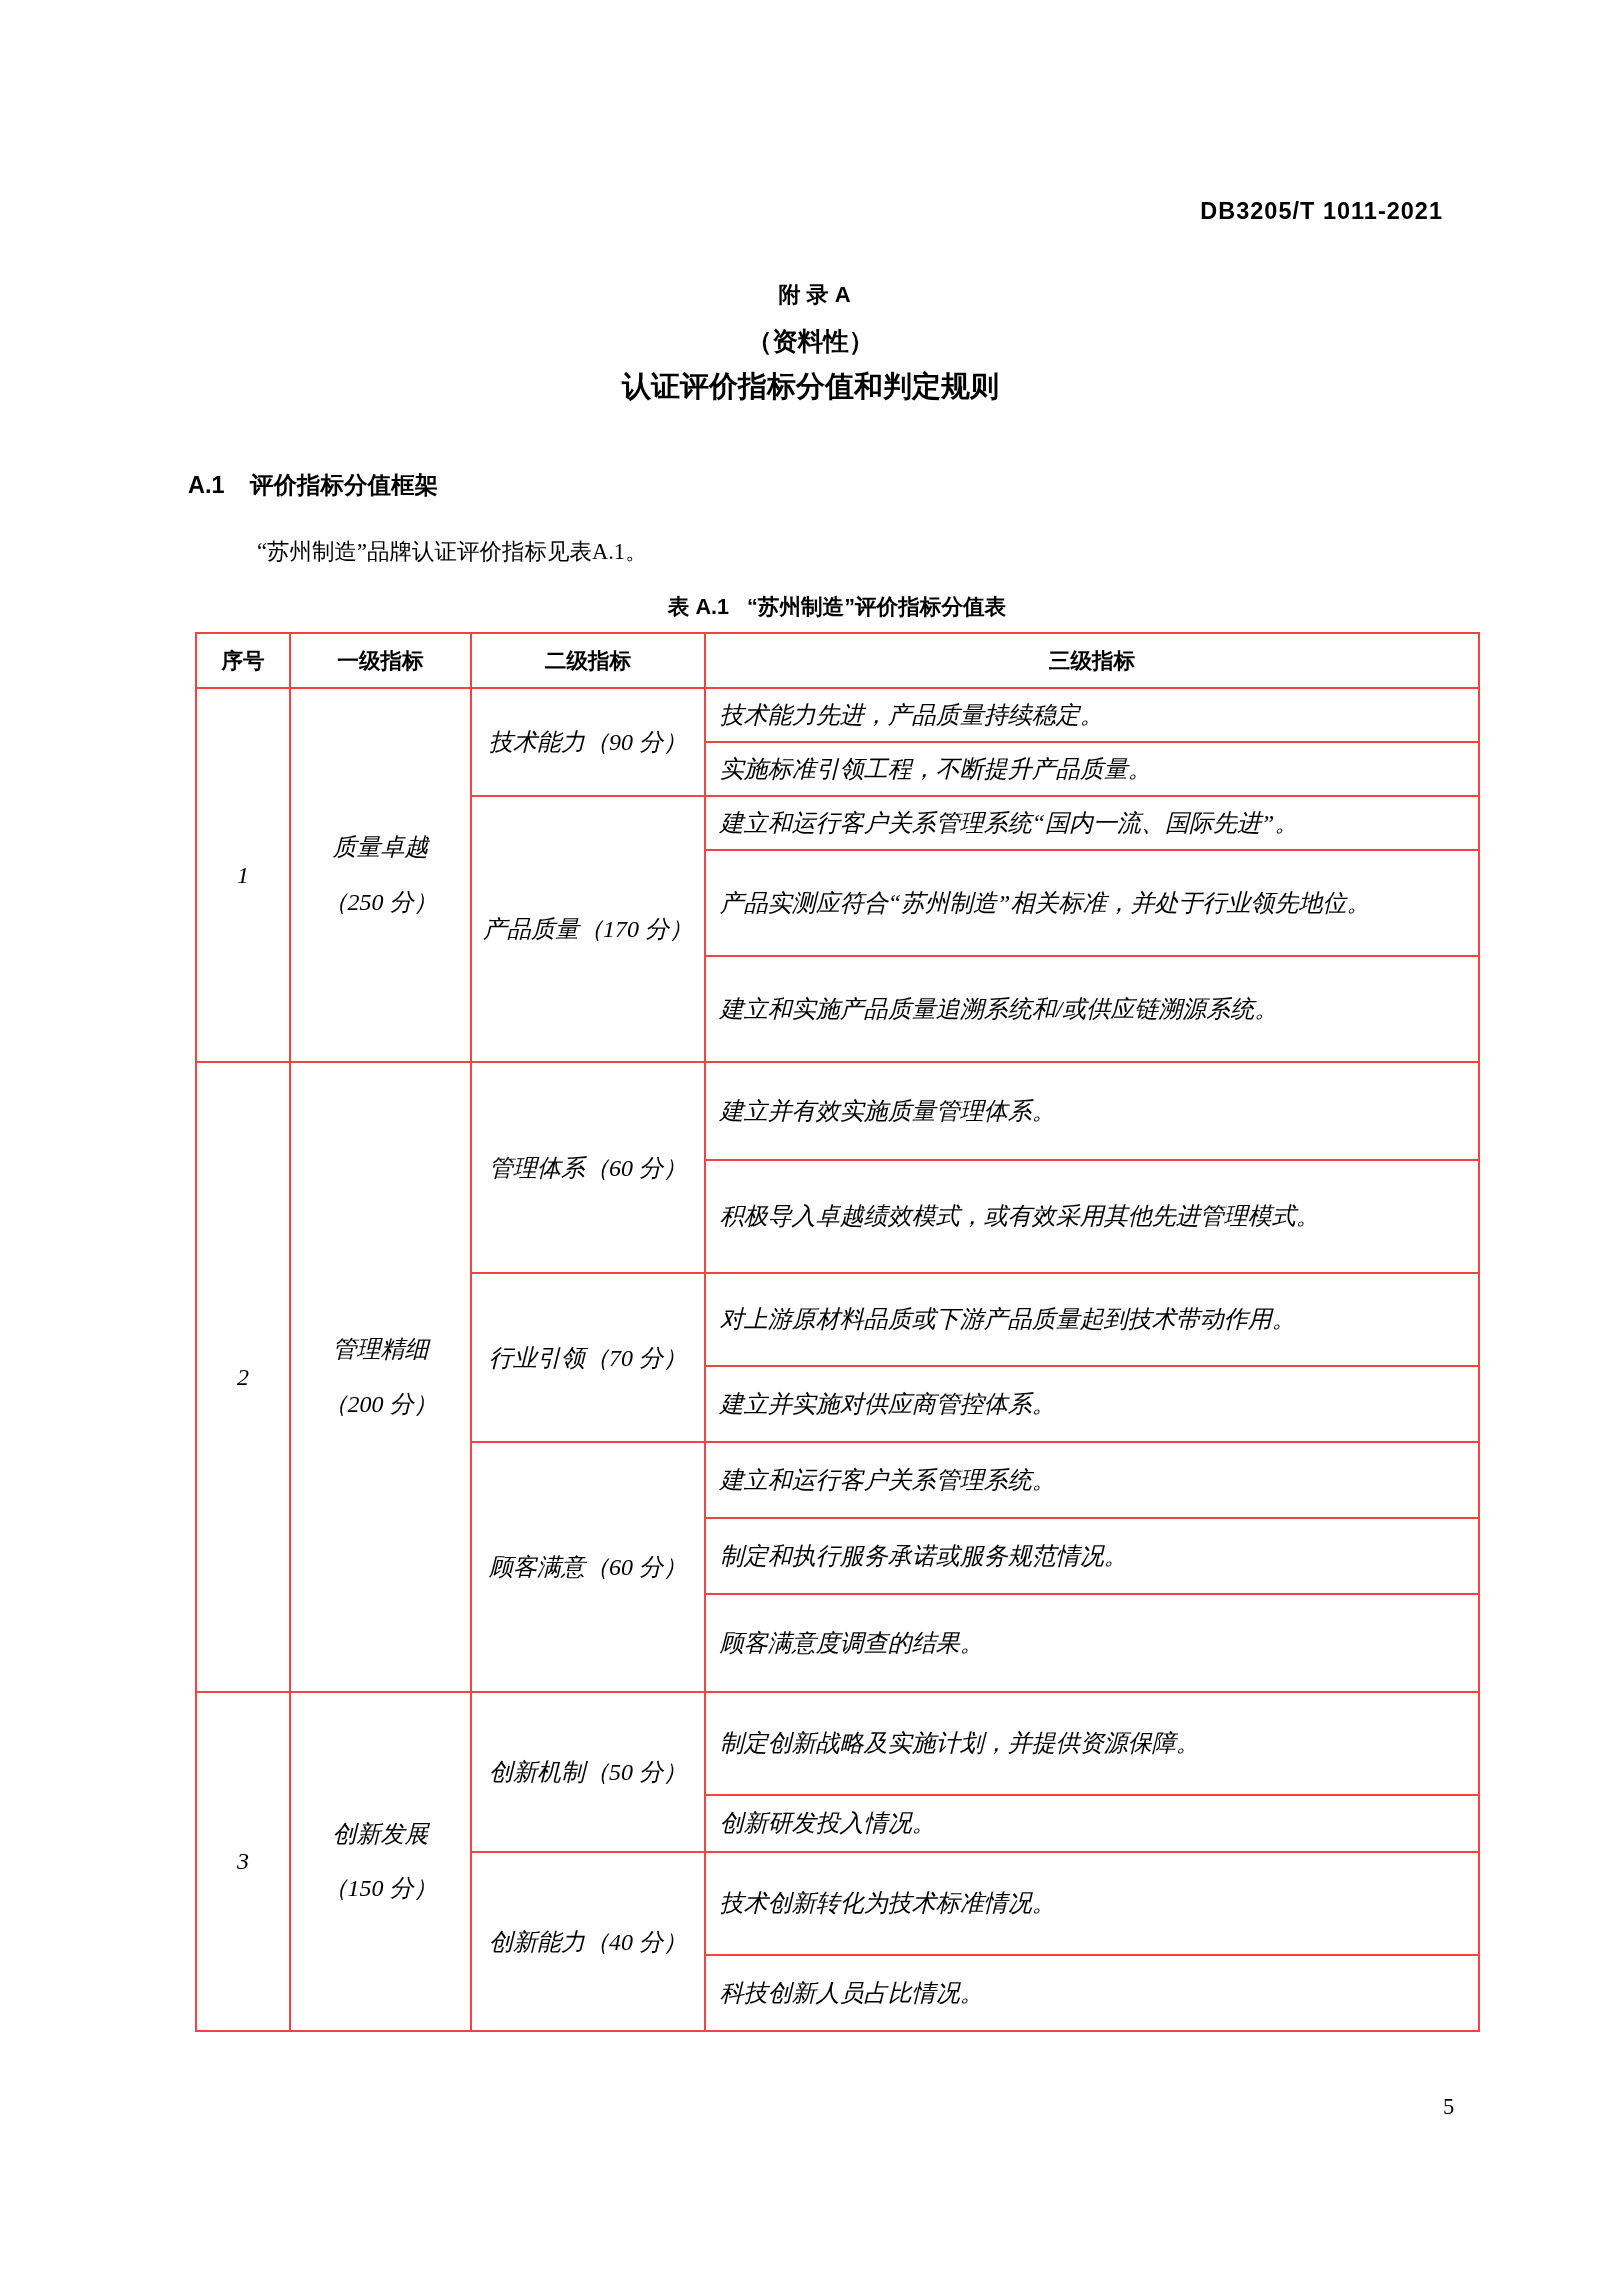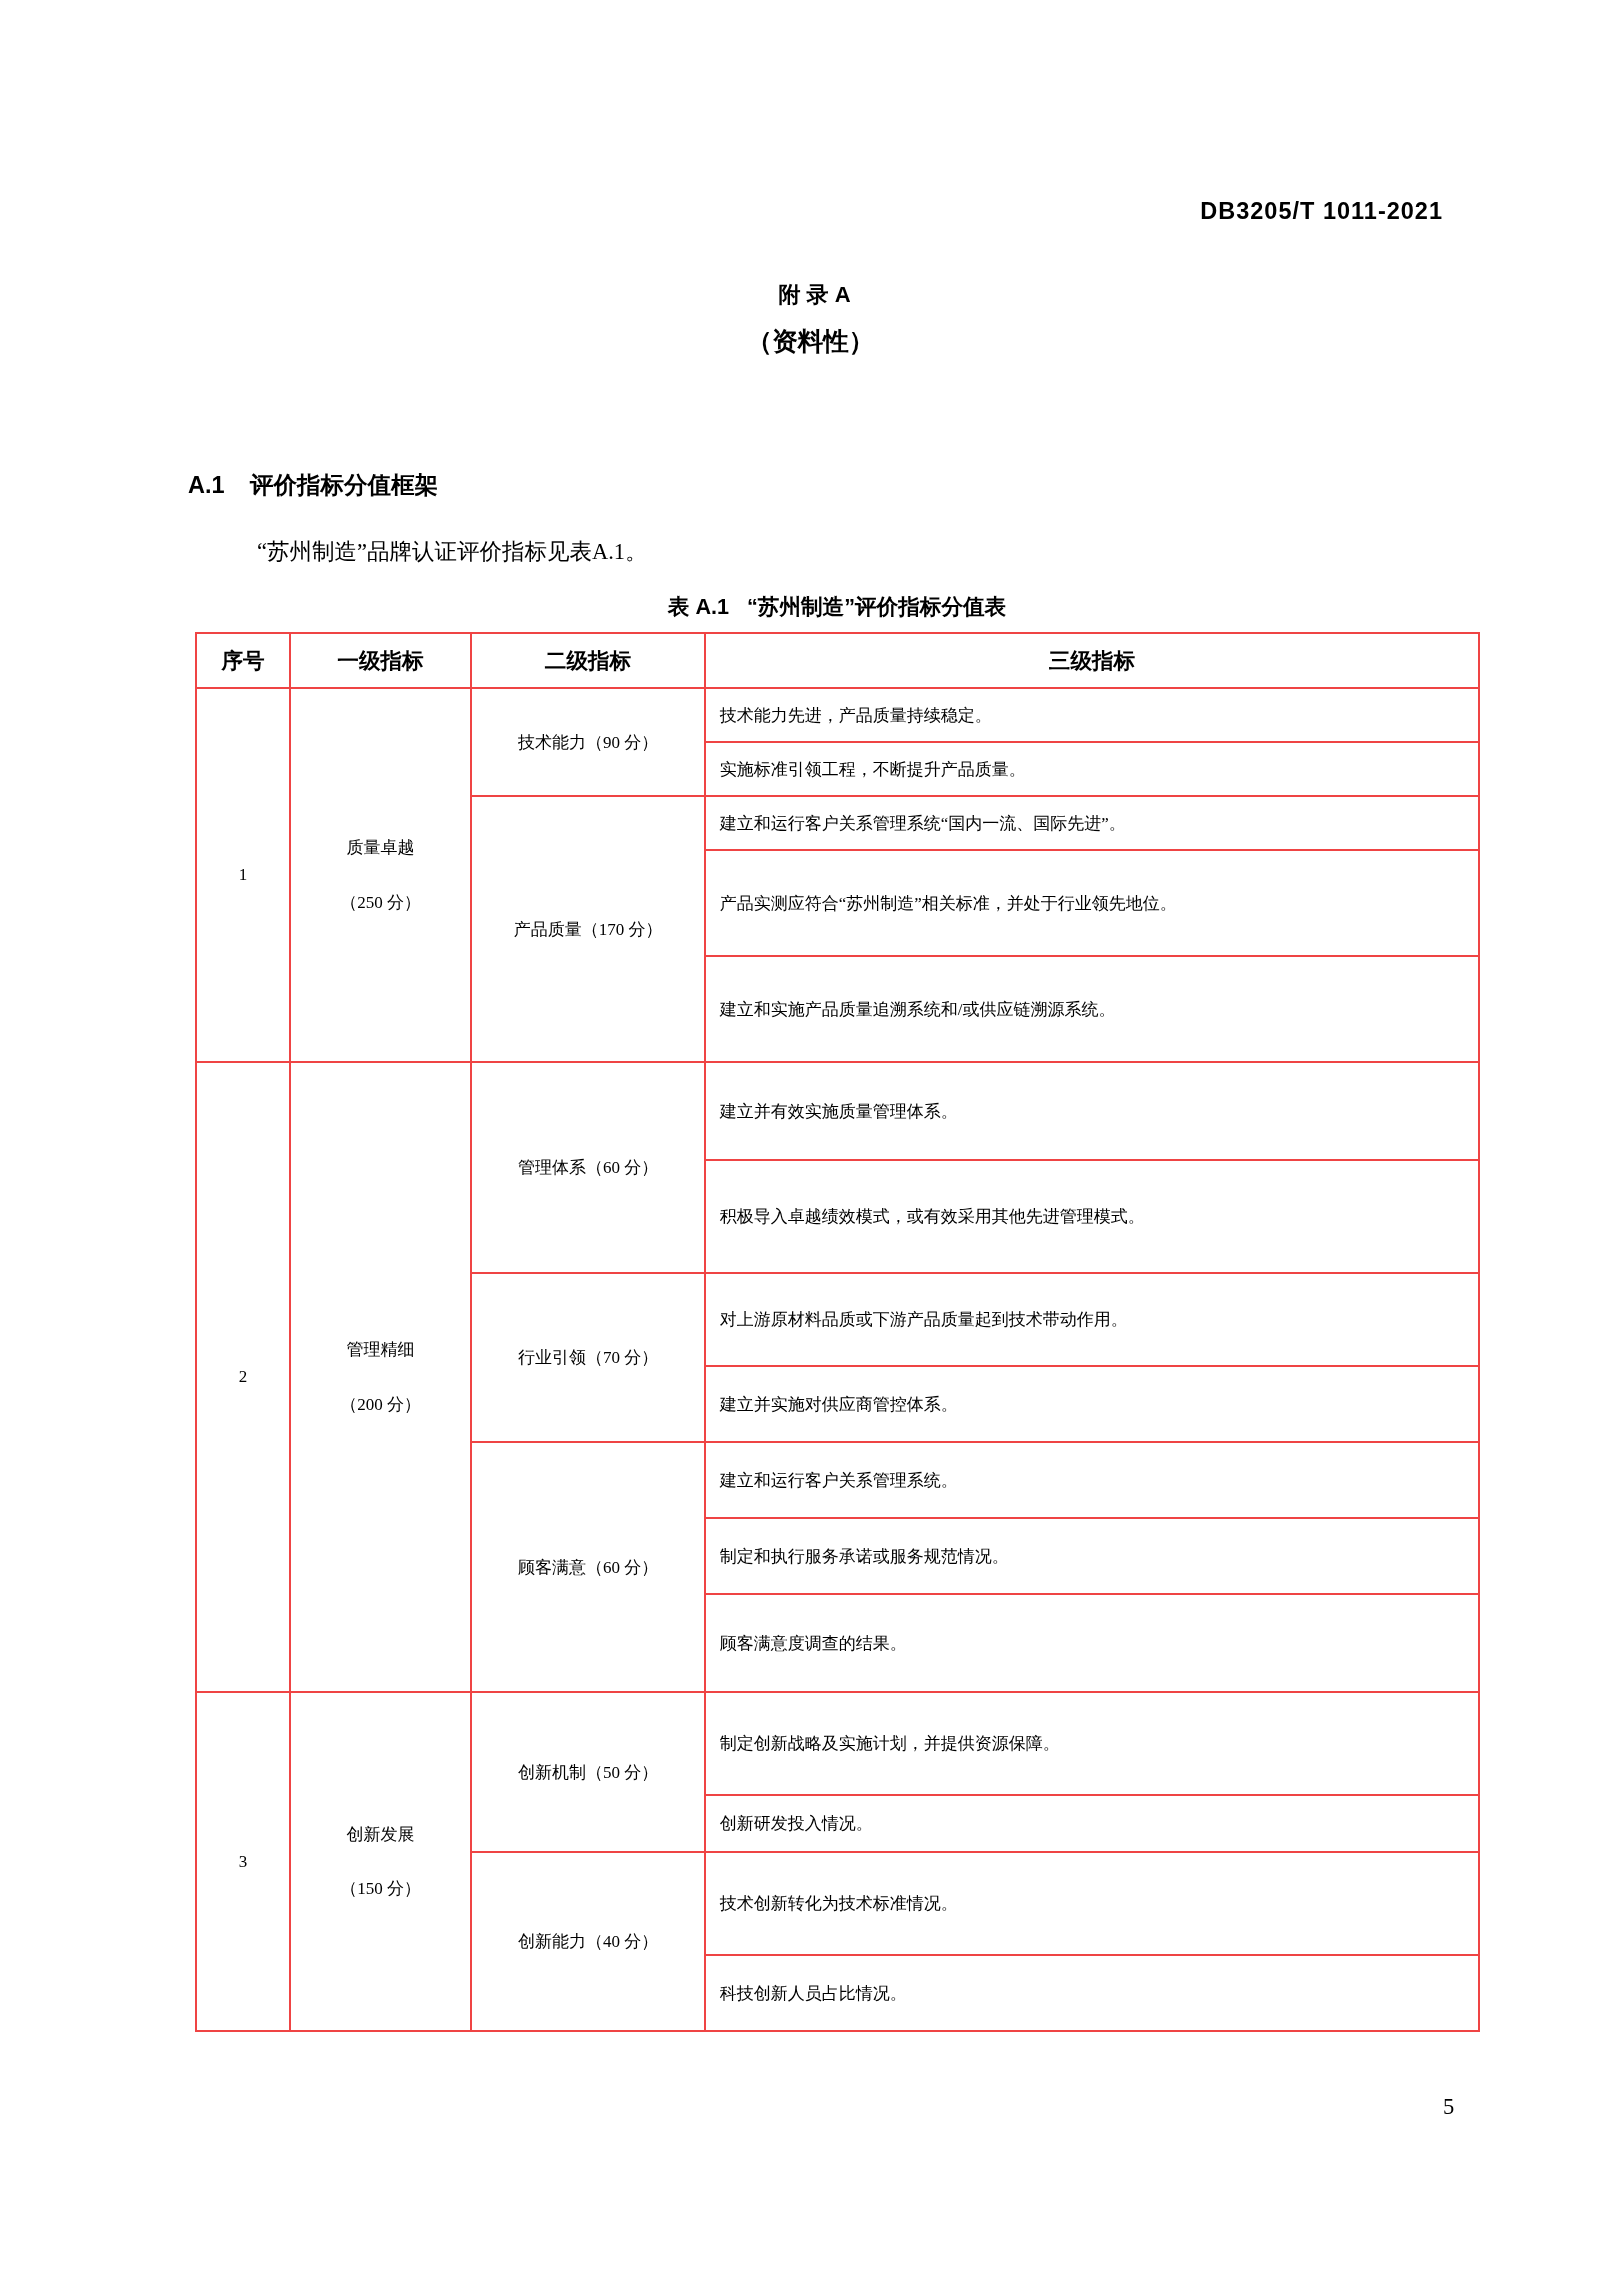"认证评价指标分值和判定规则" div.appendix-line3 { html: none -> <div>认证评价指标分值和判定规则</div> }
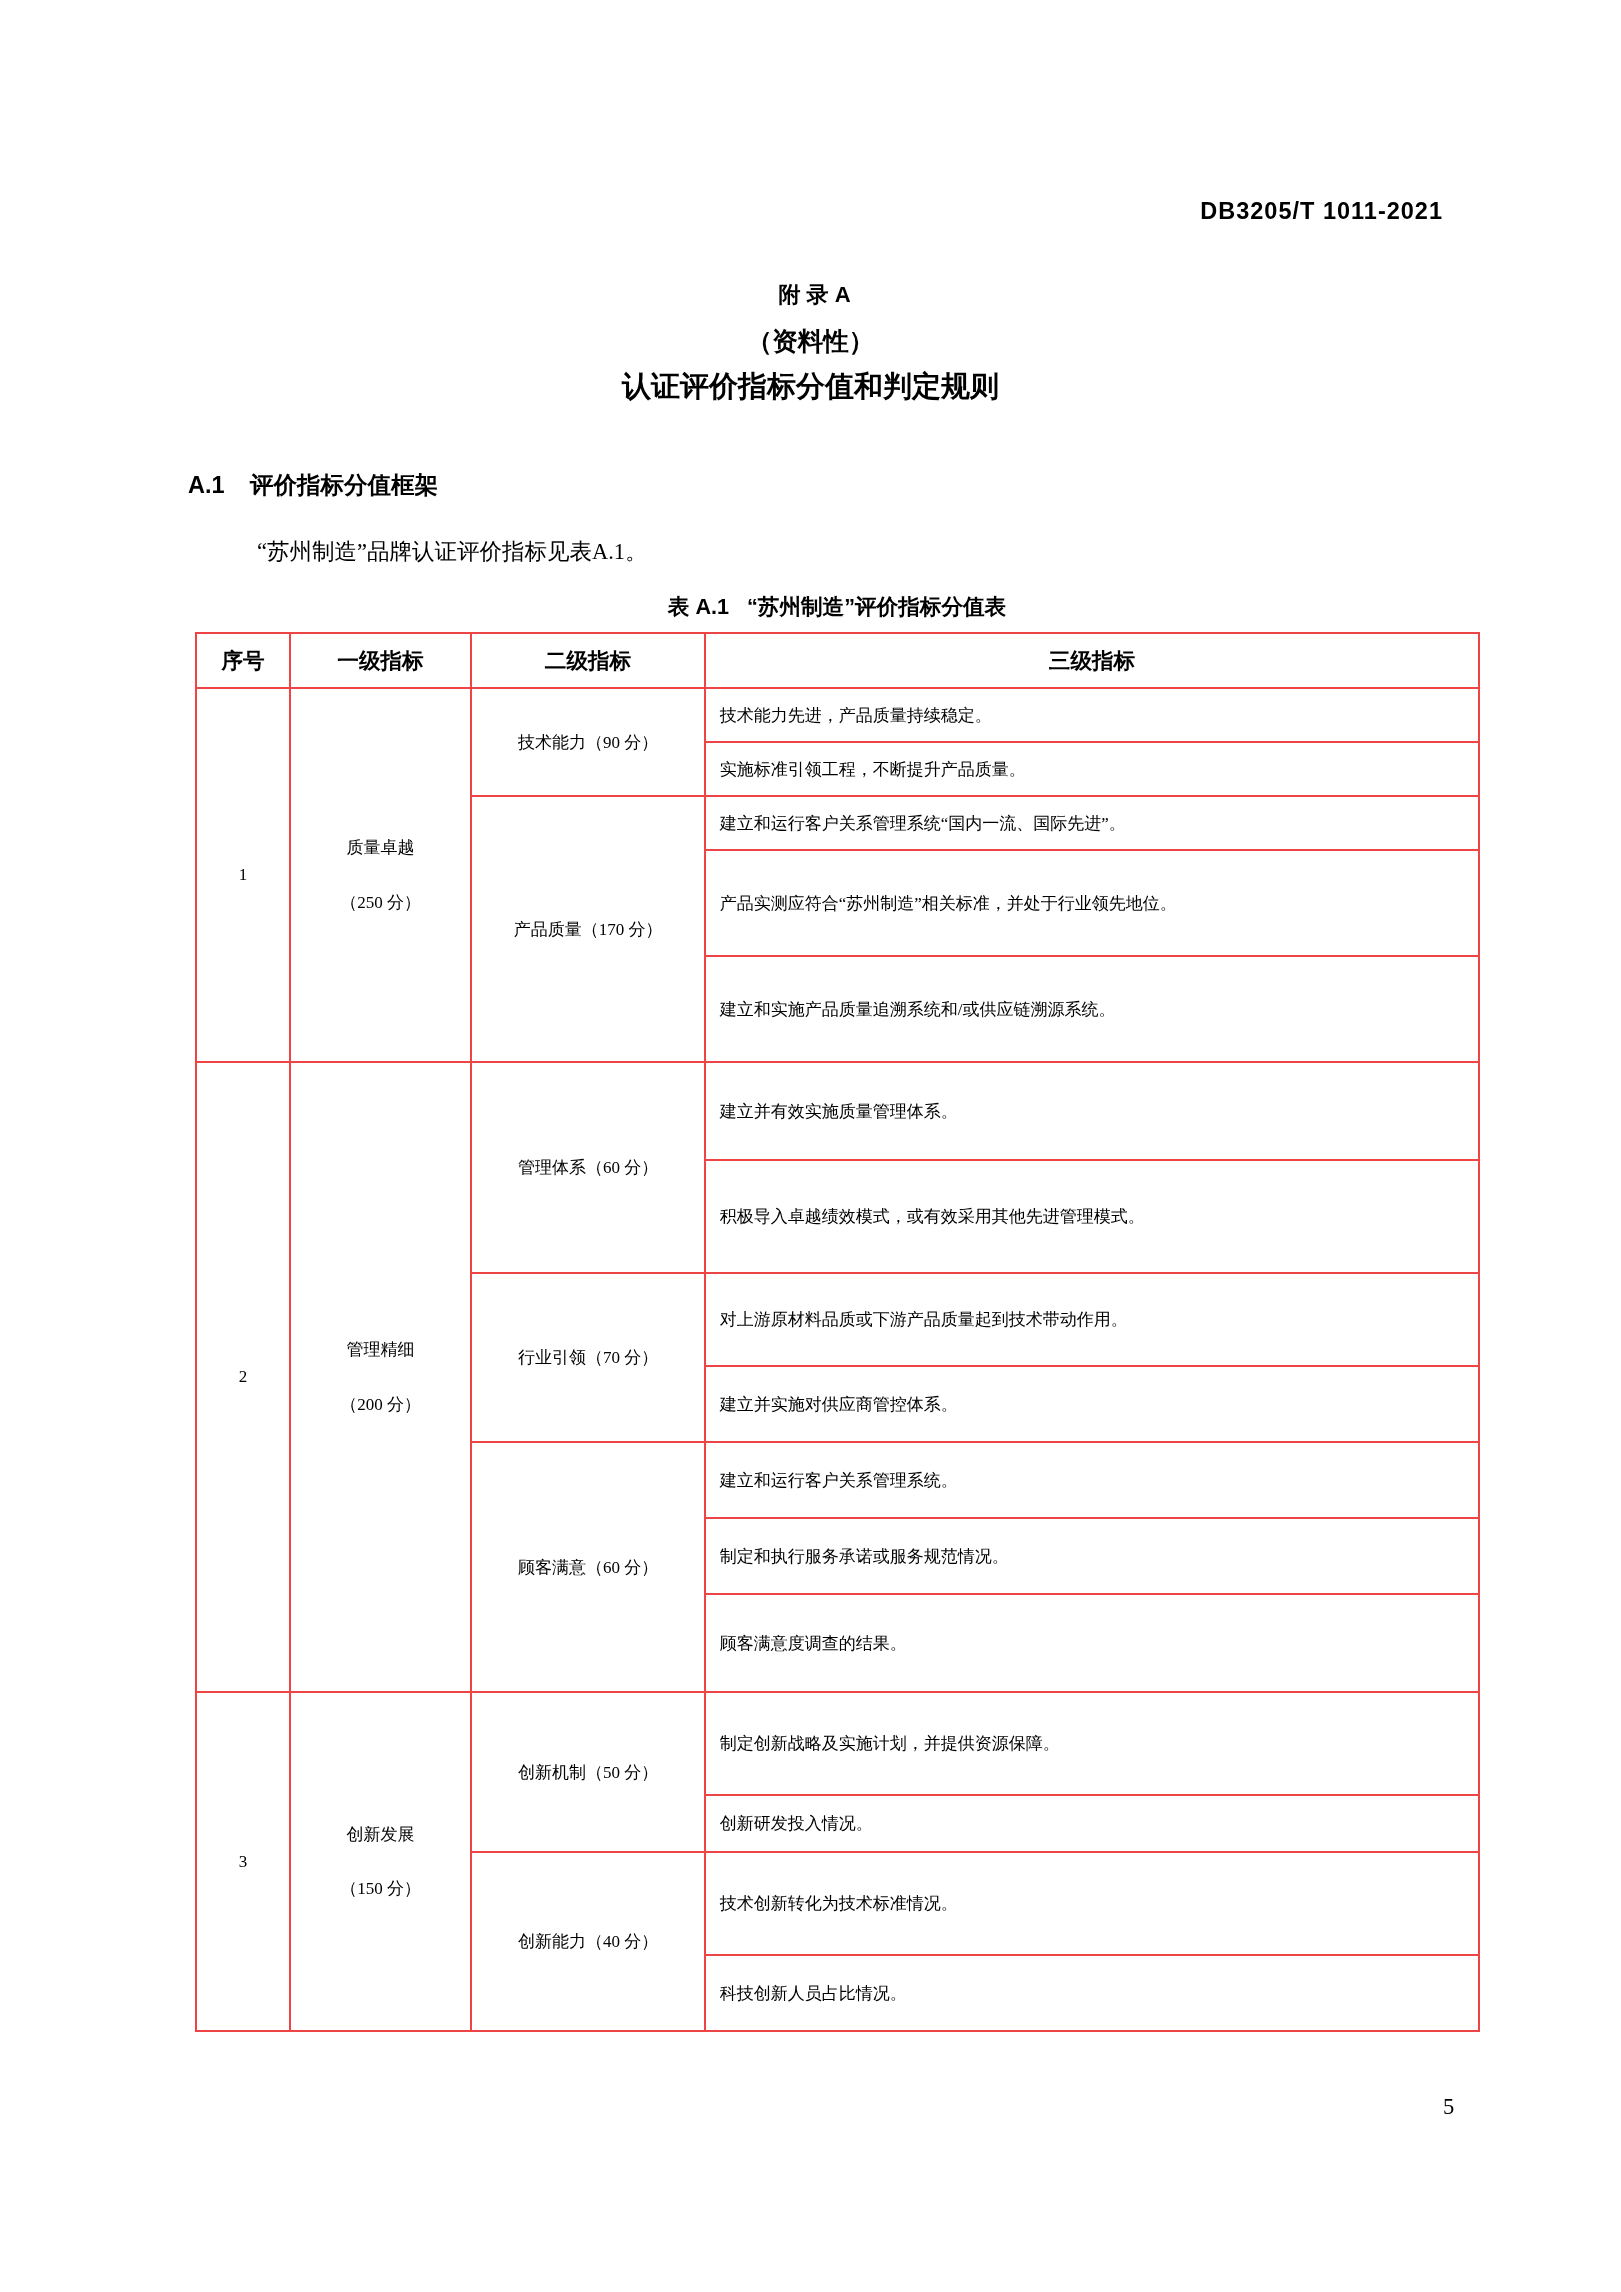"技术能力先进，产品质量持续稳定。" .eval-table td { font-size: 17px -> 24px; font-style: none -> italic }
